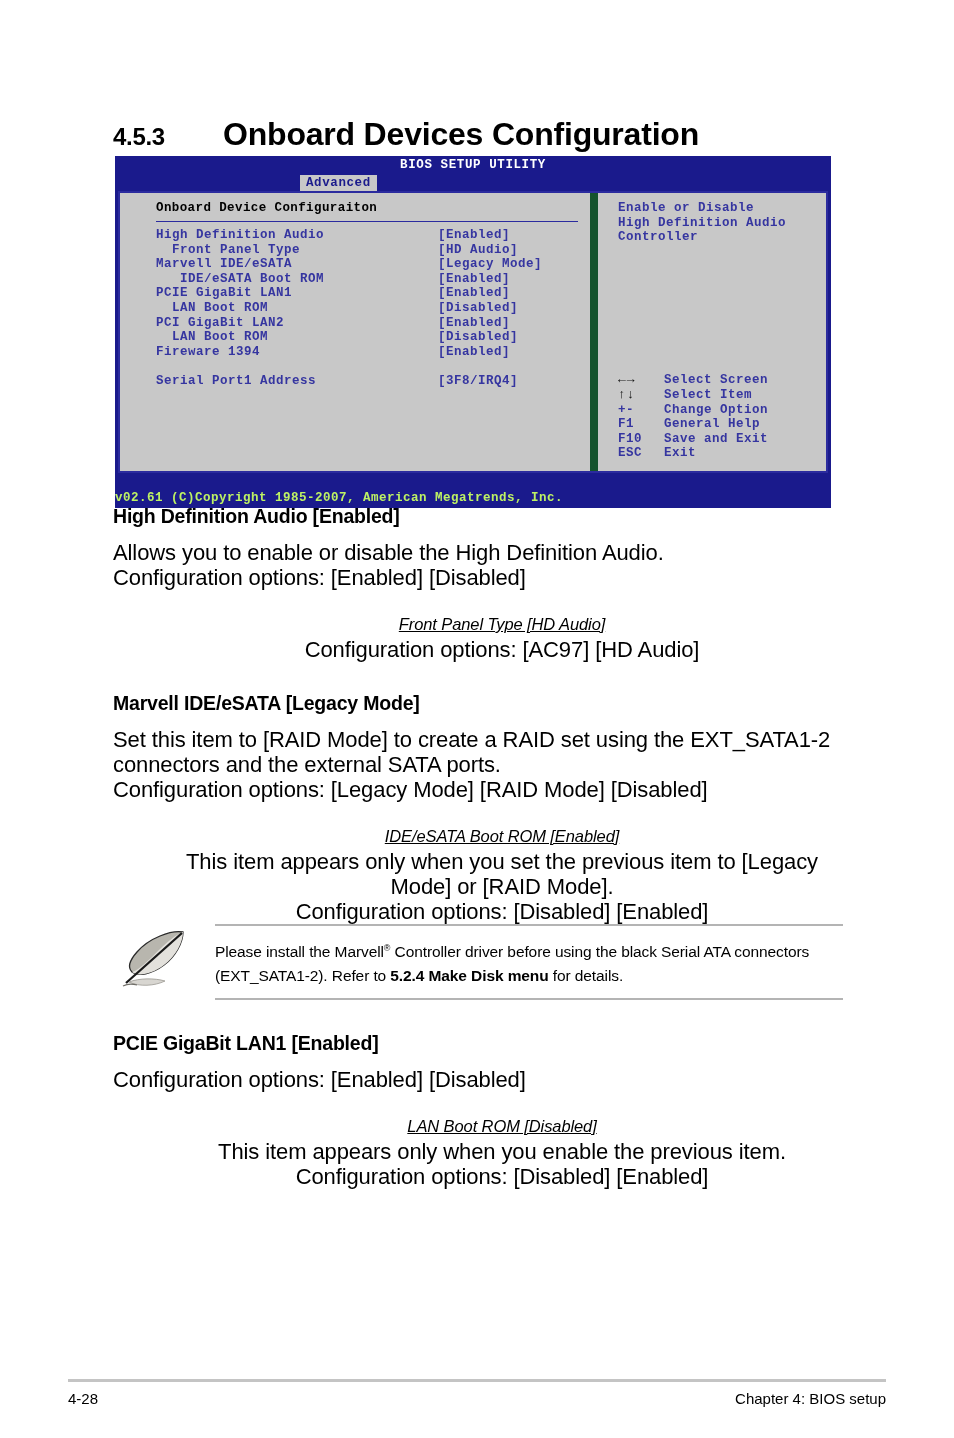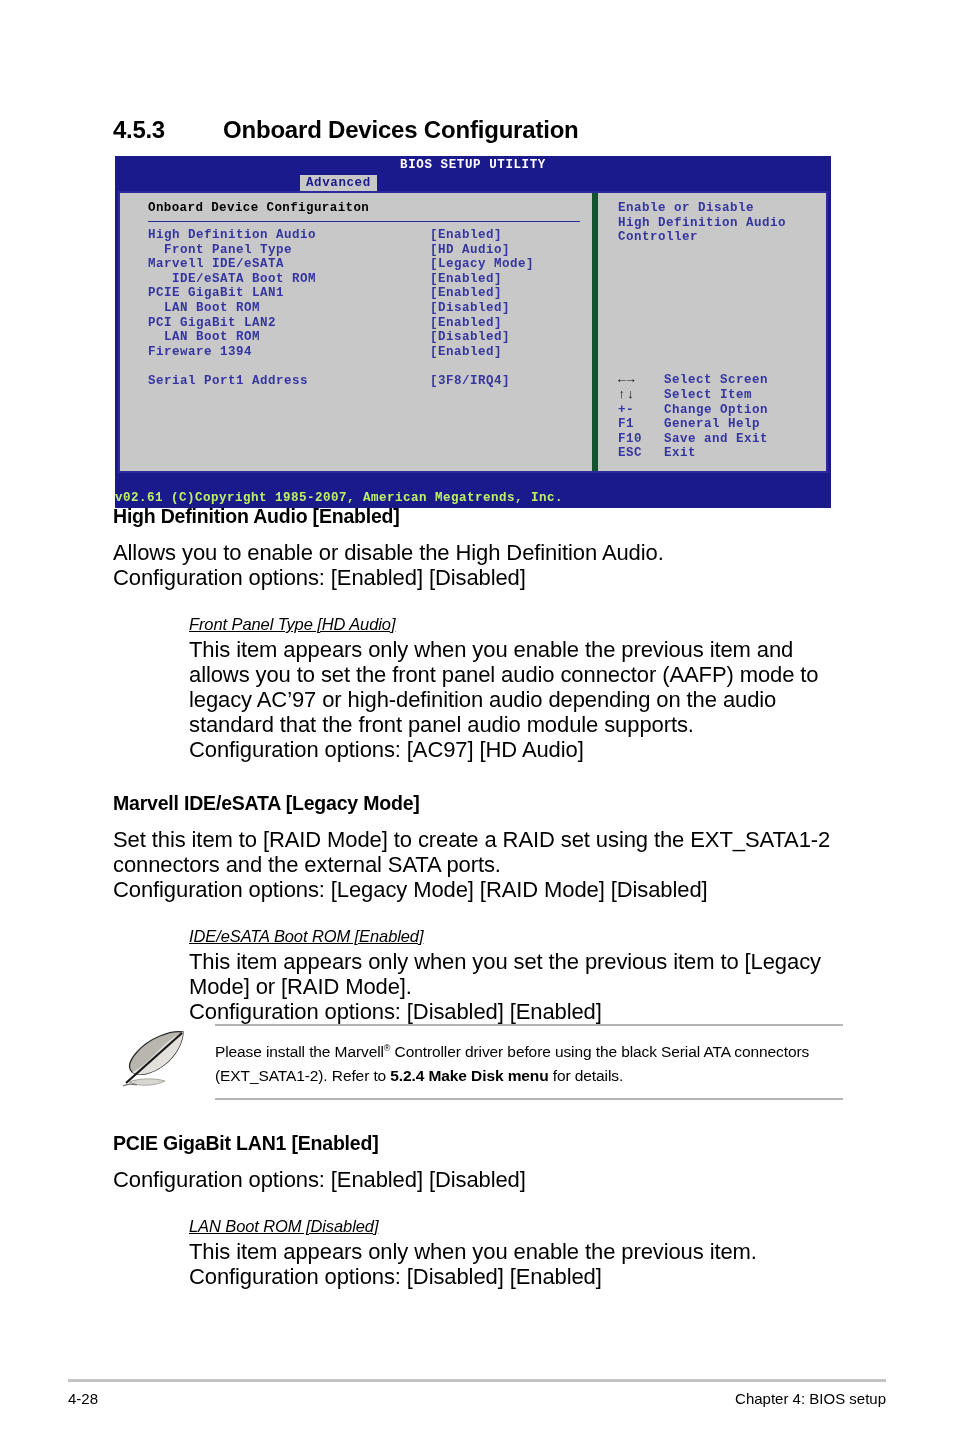"Onboard Devices Configuration" .section-title { font-size: 24px -> 32px }
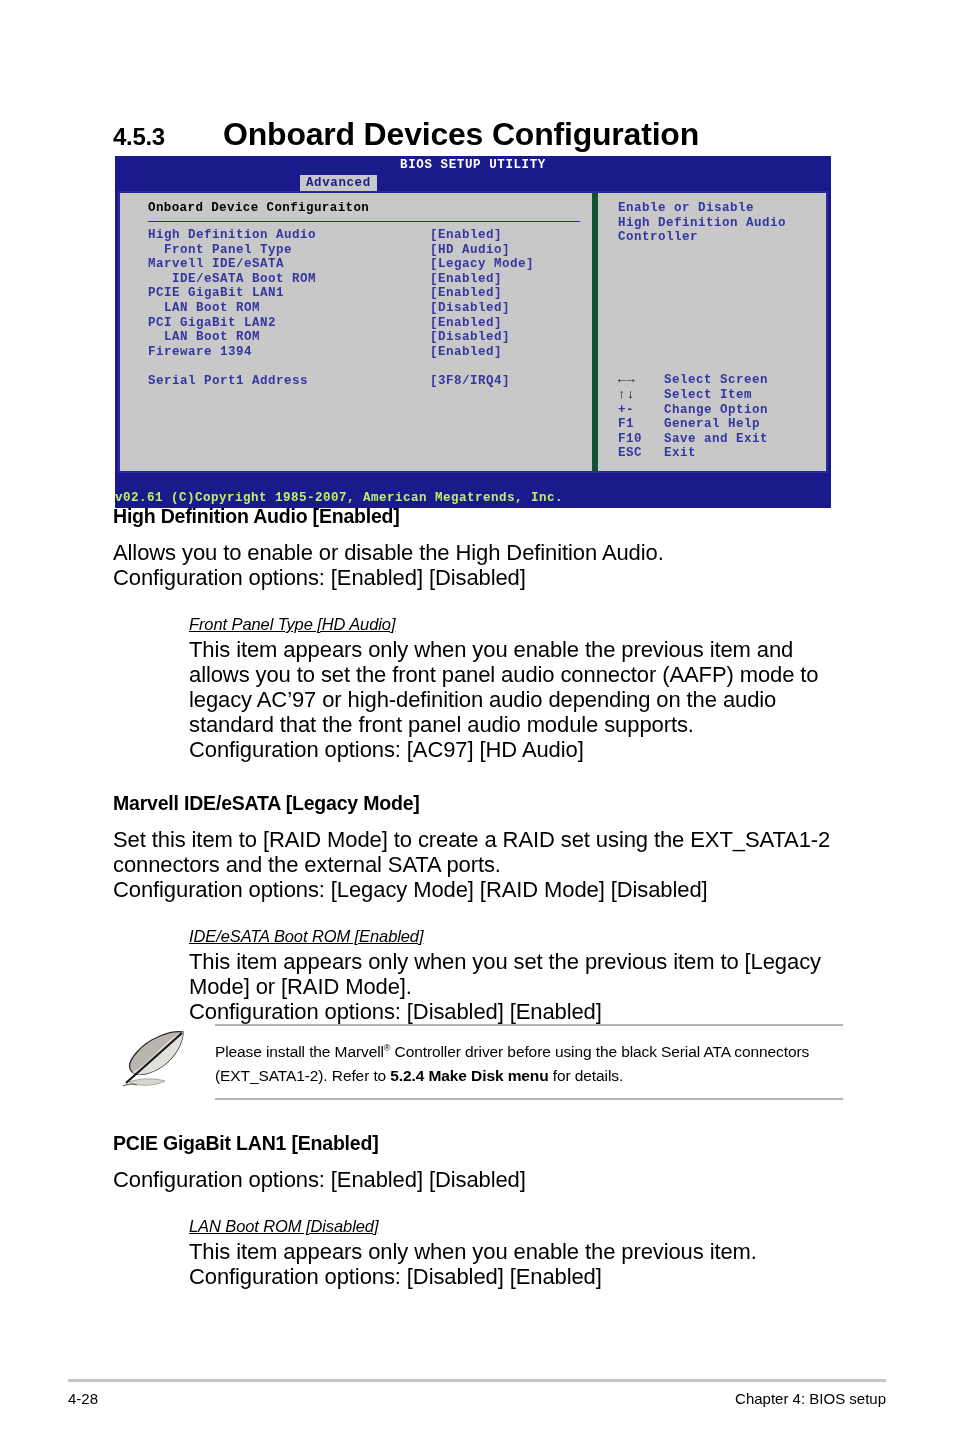"Onboard Device Configuraiton" .bios-left { border-right: 6px solid #14532d -> 8px solid #14532d; padding: 8px 0 0 8px -> 8px 0 0 16px }
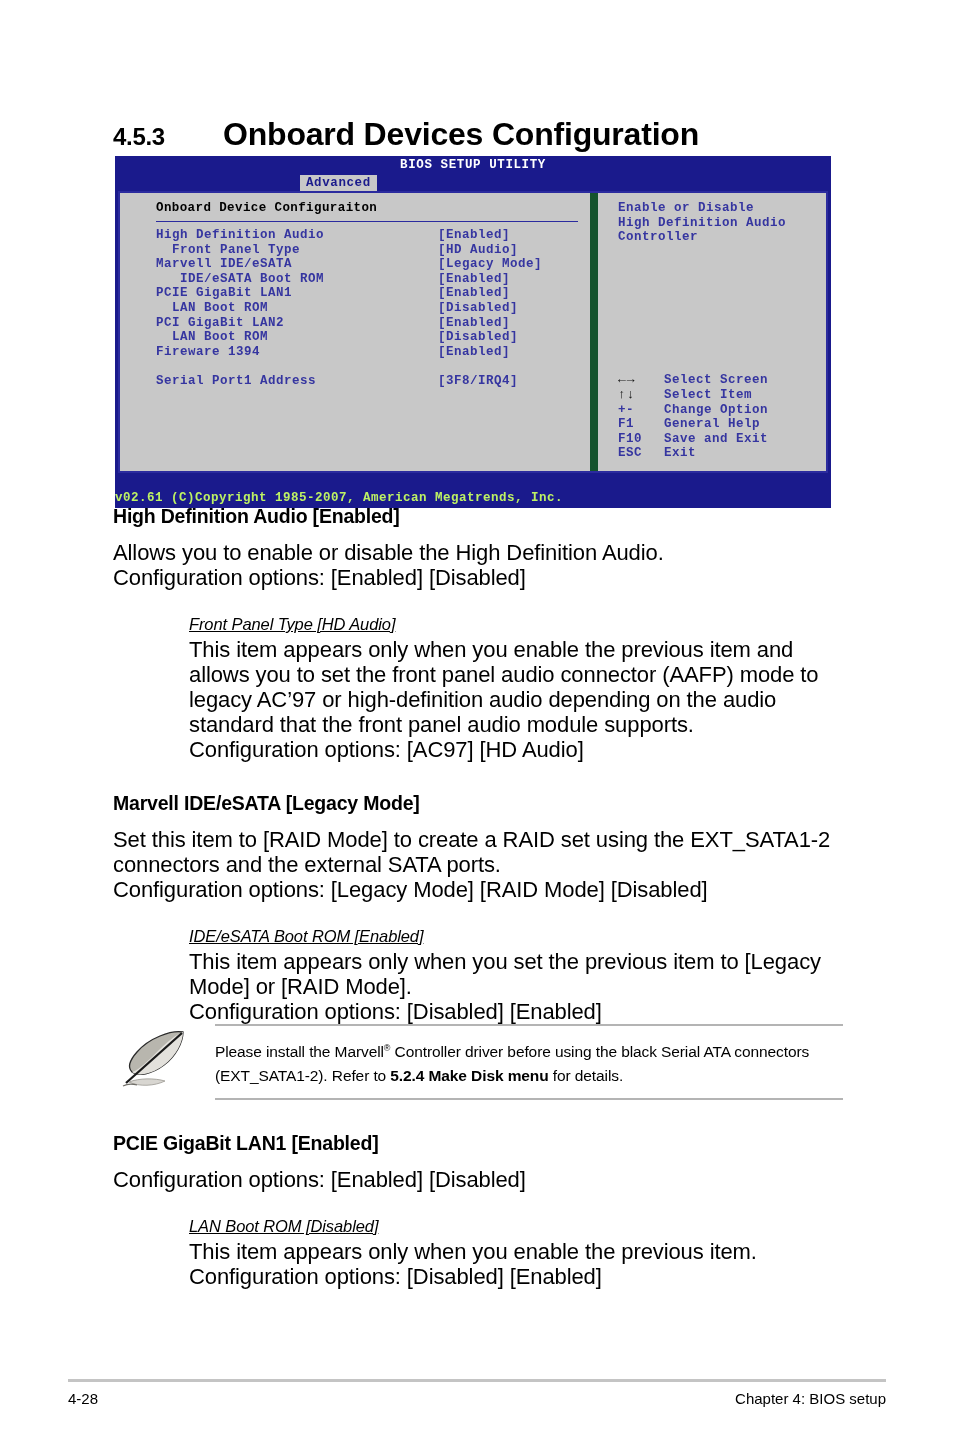"Front Panel Type [HD Audio]" .sub { margin-left: 76px -> 48px; text-align: none -> center }
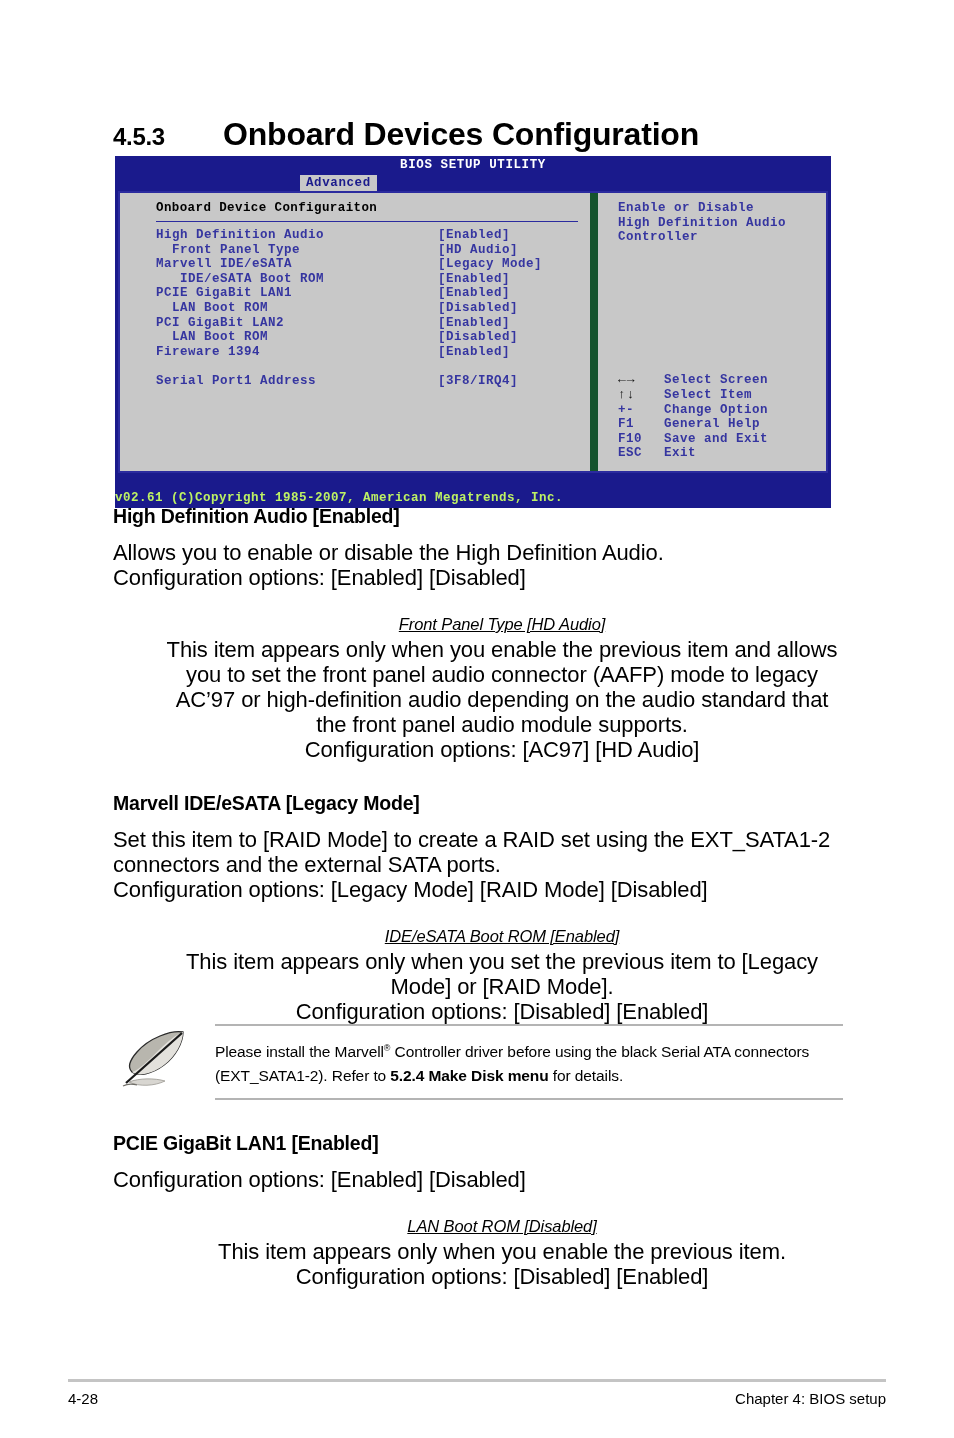"This item appears only when you enable the previous item" p.para { html: <p>This item appears only when you enable the previous item and allows you to set the front panel audio connector (AAFP) mode to legacy AC’97 or high-definition audio depending on the audio standard that the front panel audio module supports.</p> -> none }
